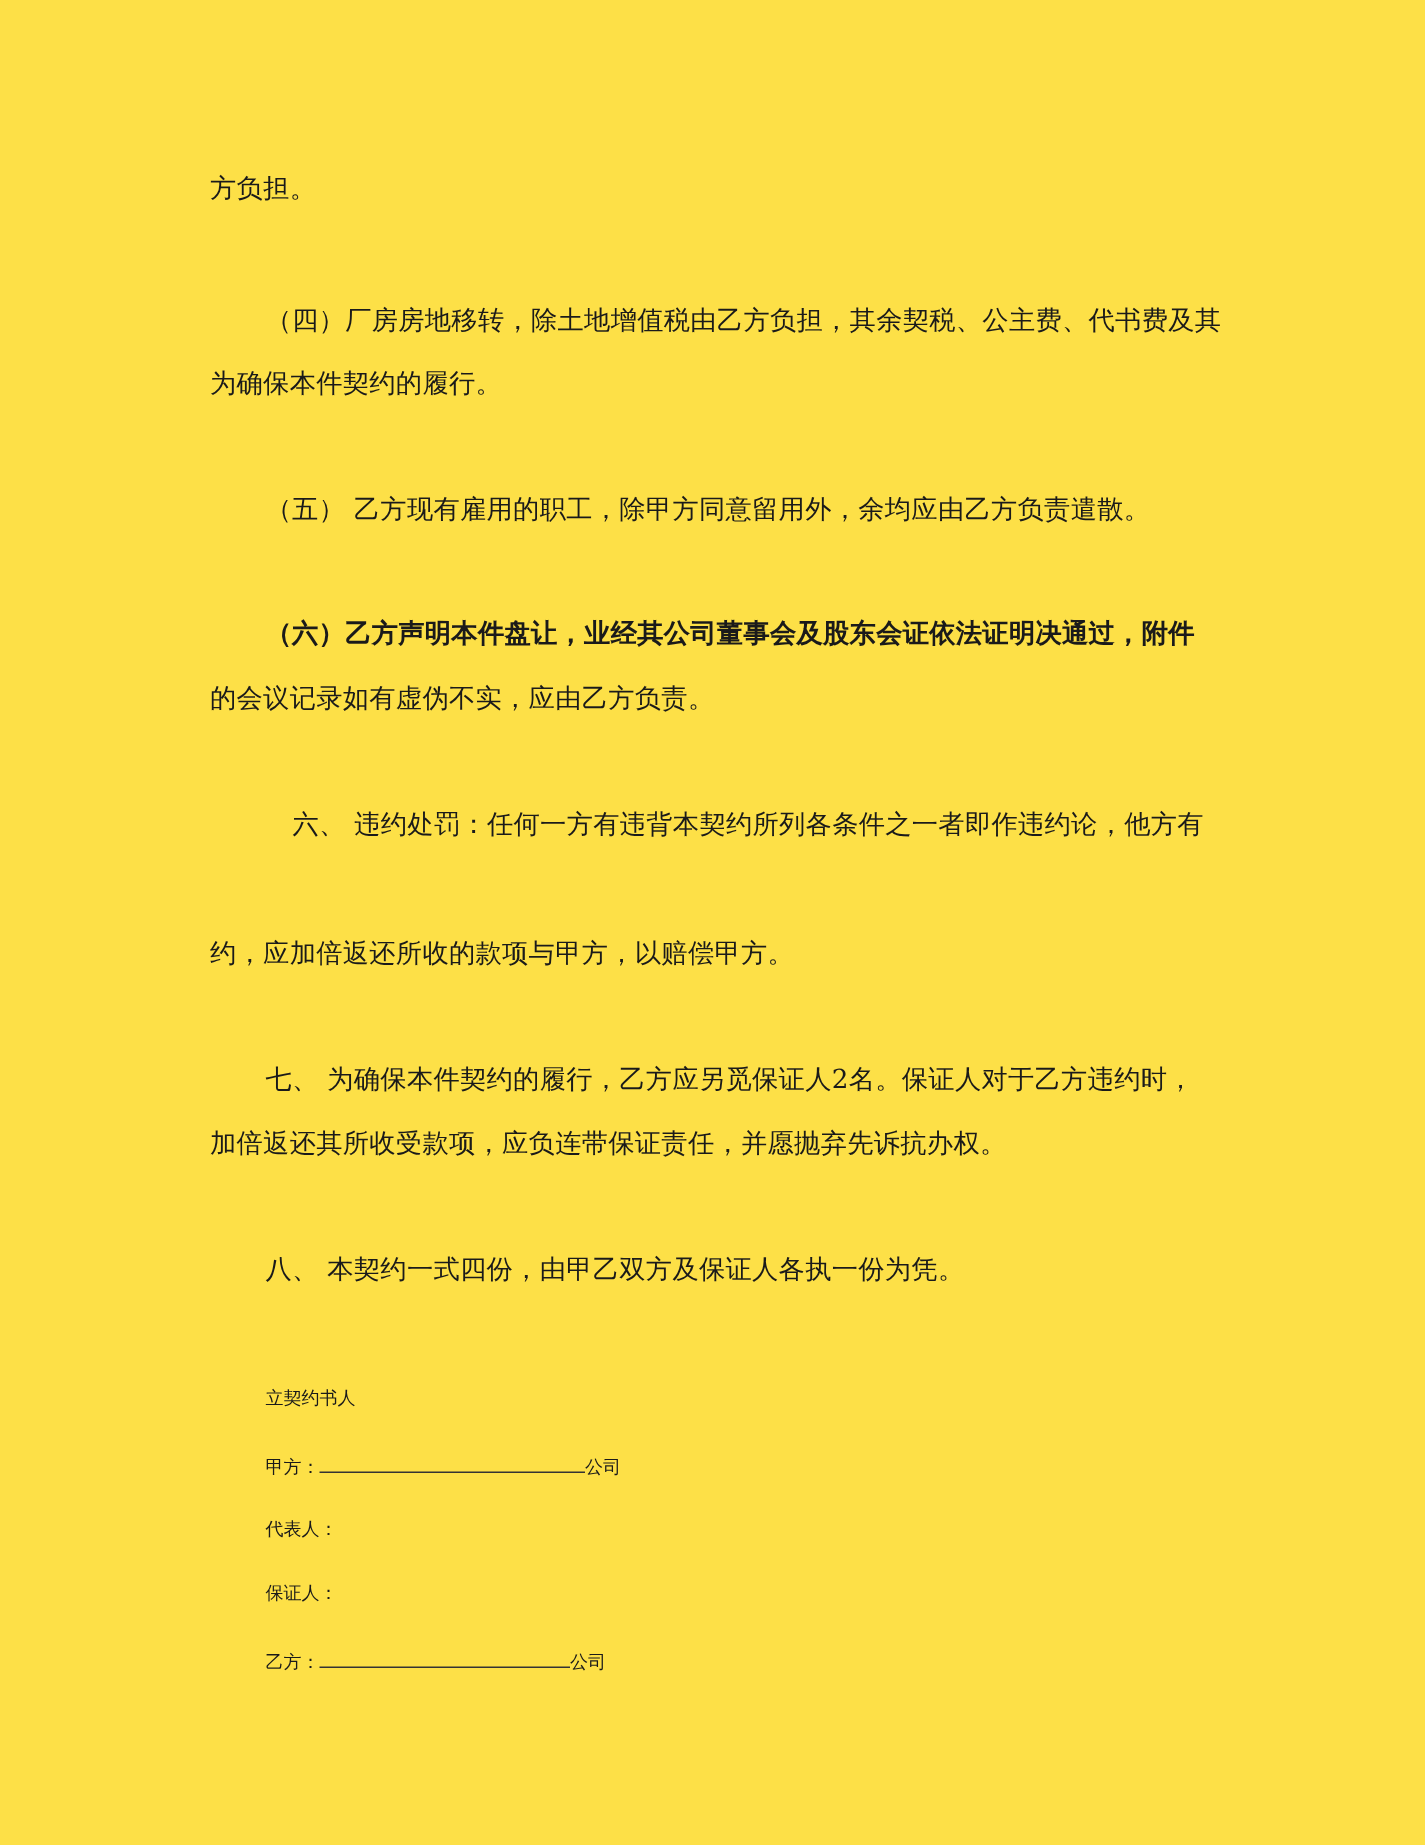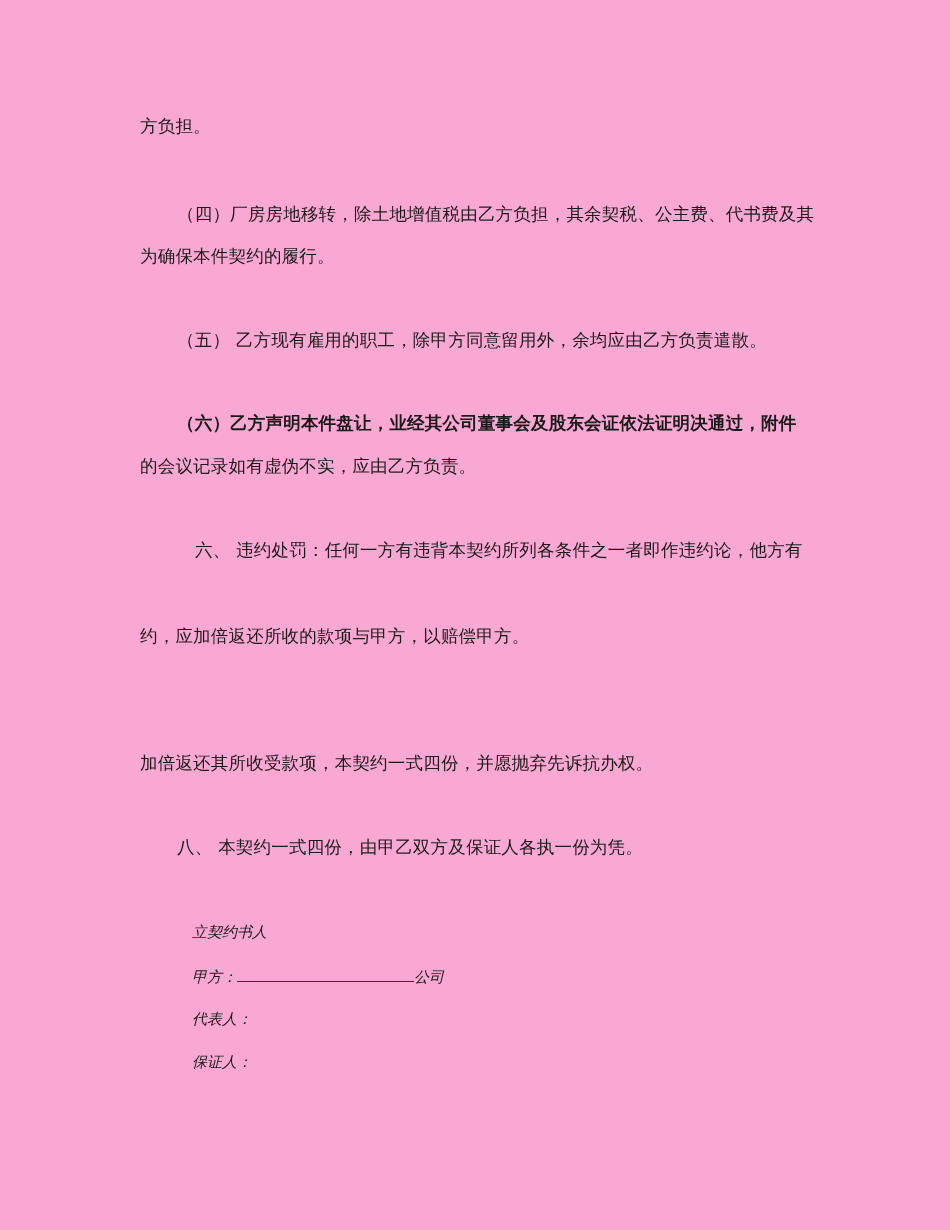"方负担。" .page { background: #f9a8d4 -> #fde047 }
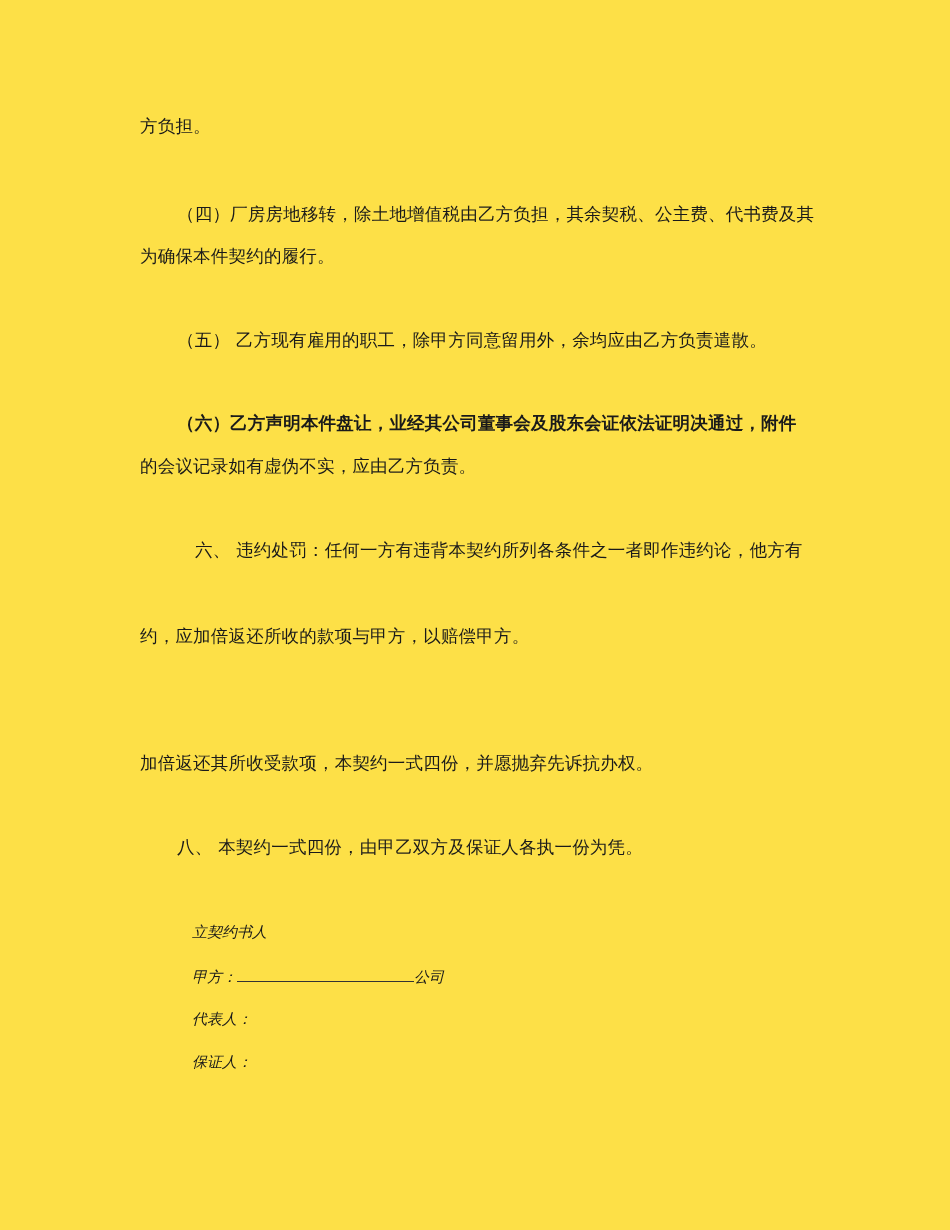"七、 为确保本件契约的履行，乙方应另觅保证人2名。保证人对于乙方违约时，" div.line { html: none -> <div>七、 为确保本件契约的履行，乙方应另觅保证人2名。保证人对于乙方违约时，</div> }
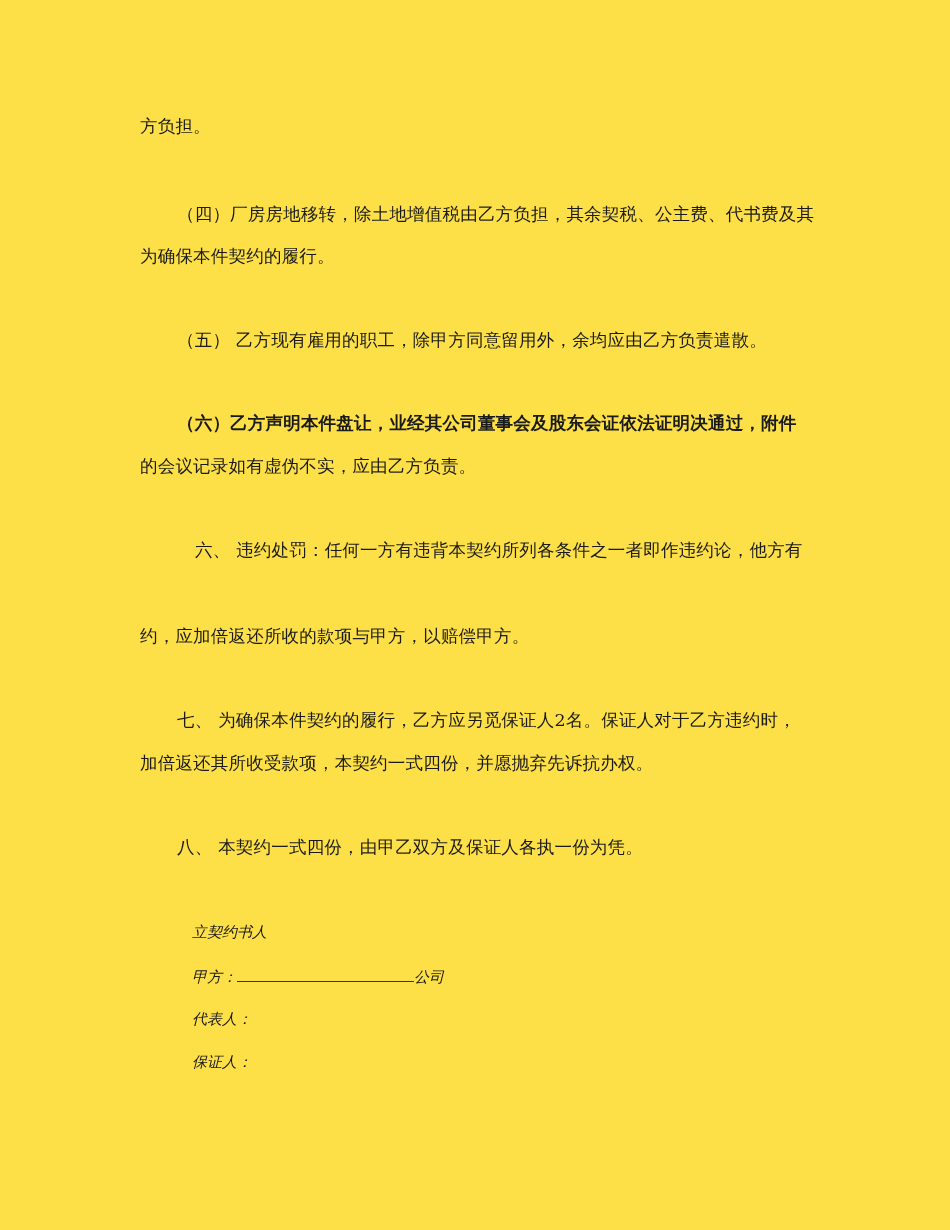"加倍返还其所收受款项，本契约一式四份，并愿抛弃先诉抗办权。" div.line { text: 本契约一式四份 -> 应负连带保证责任 }
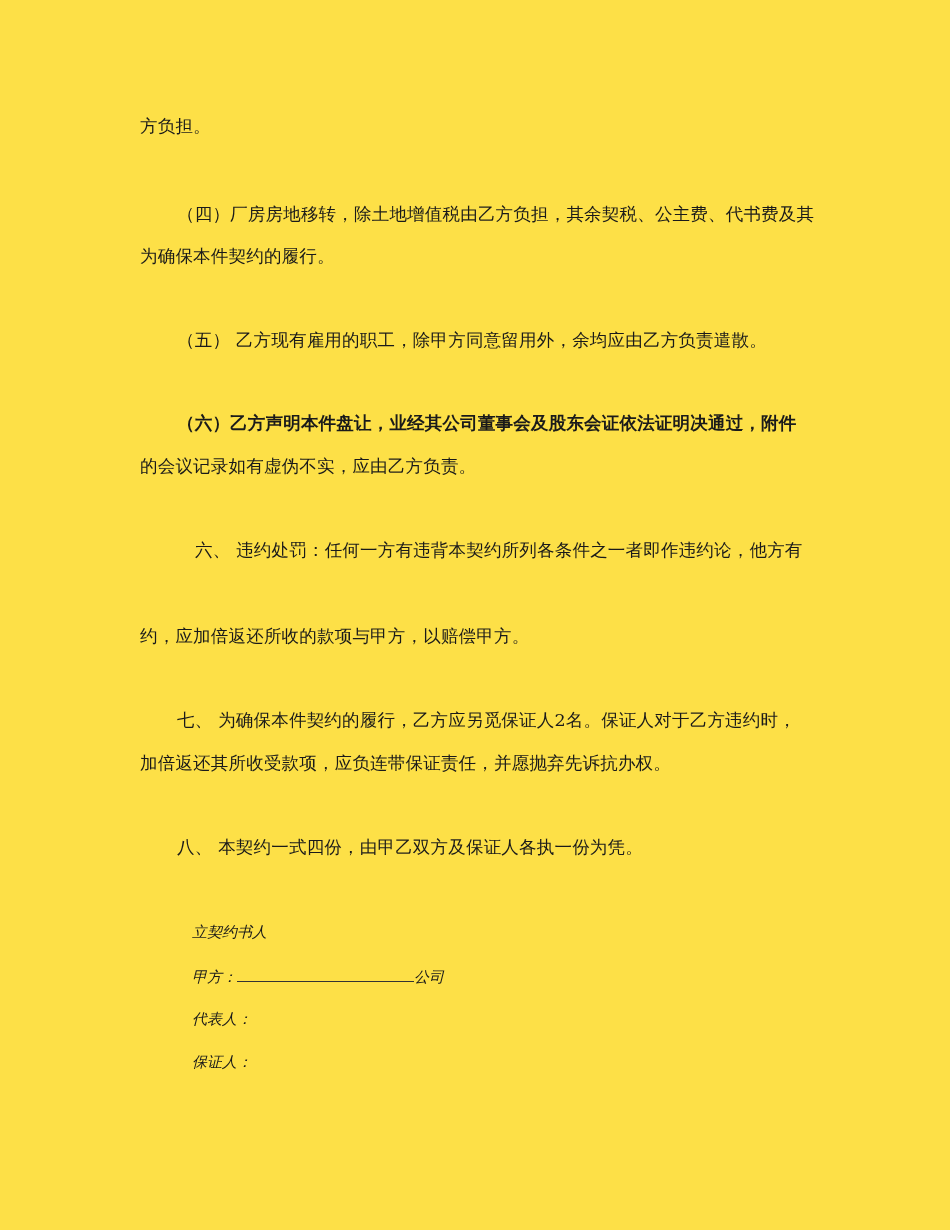"立契约书人" .sig { font-size: 15px -> 12px; font-style: italic -> none; left: 192px -> 177px }
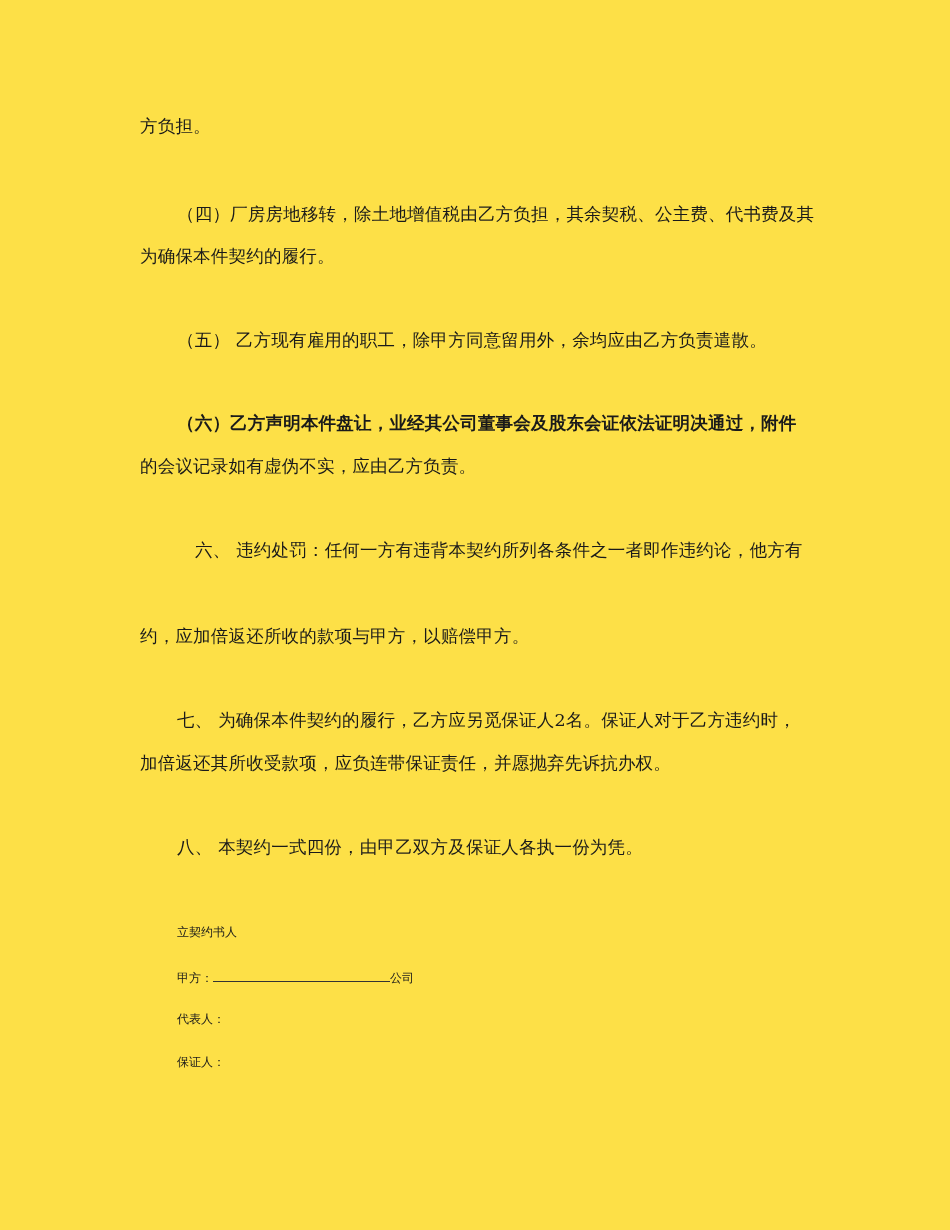"乙方： 公司" div.sig { html: none -> <div> <span>乙方：</span><span></span><span>公司</span> </div> }
